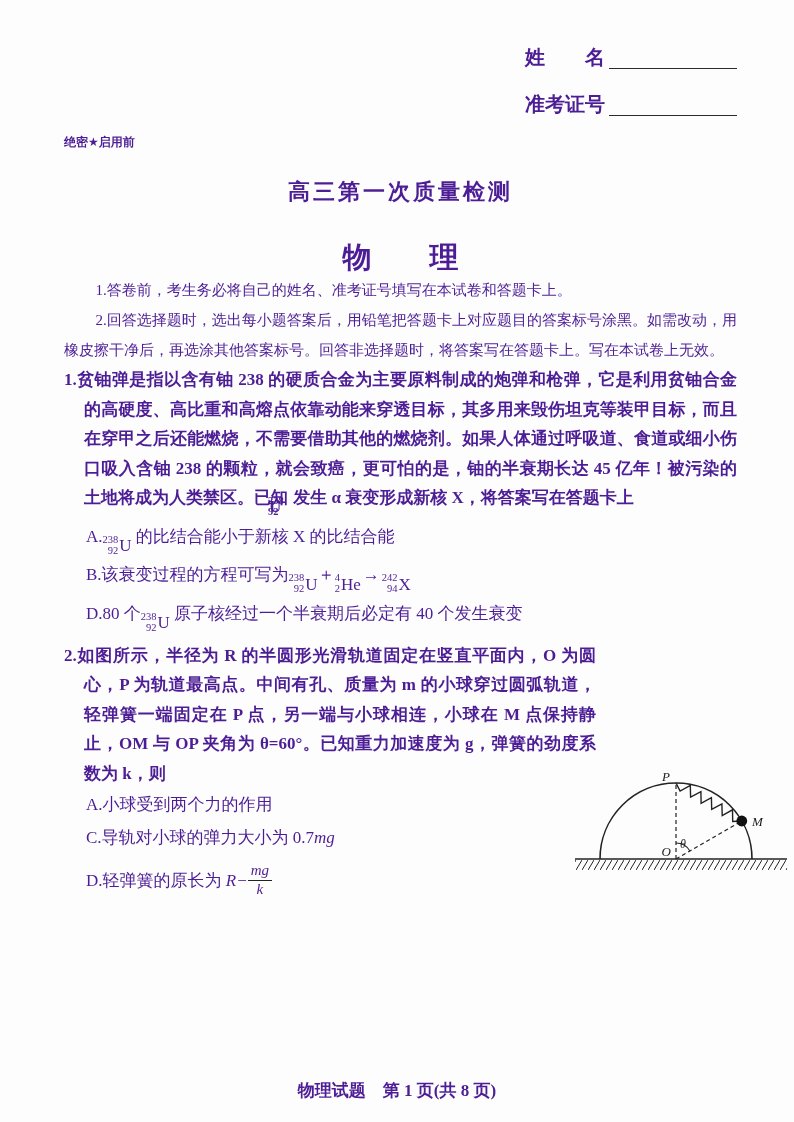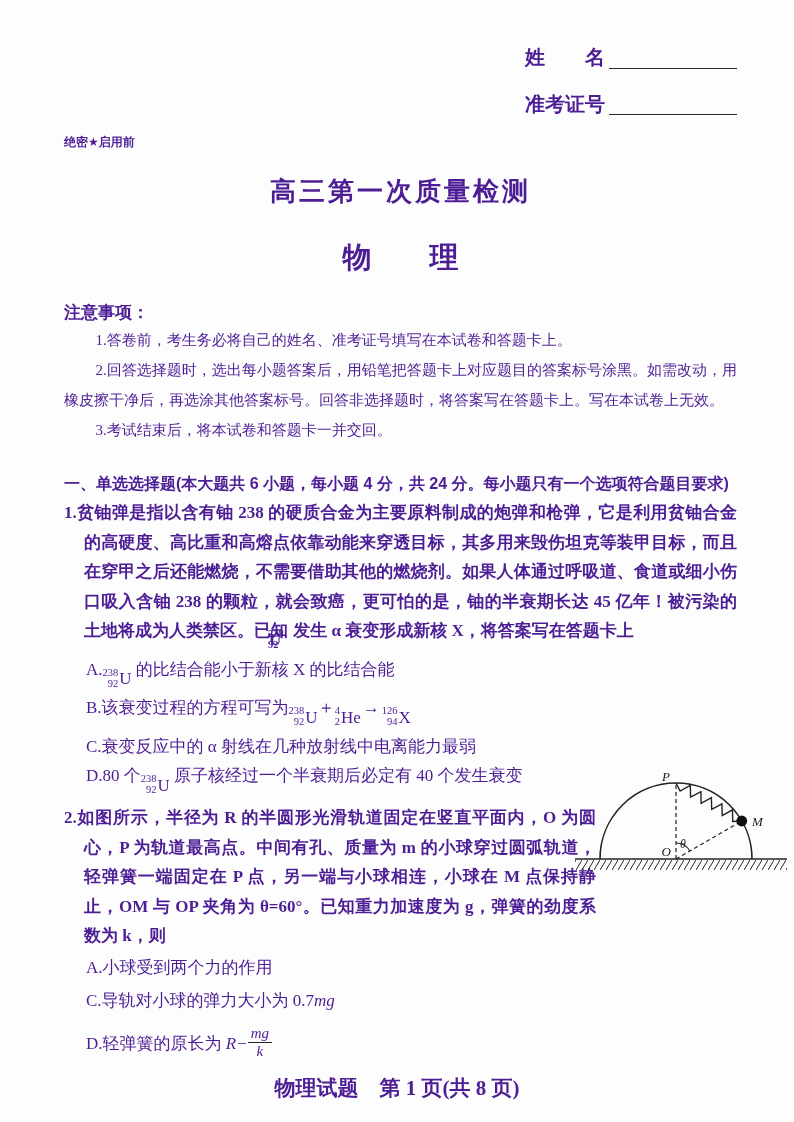"准考证号" .id-row:last-child { align-items: center -> none }
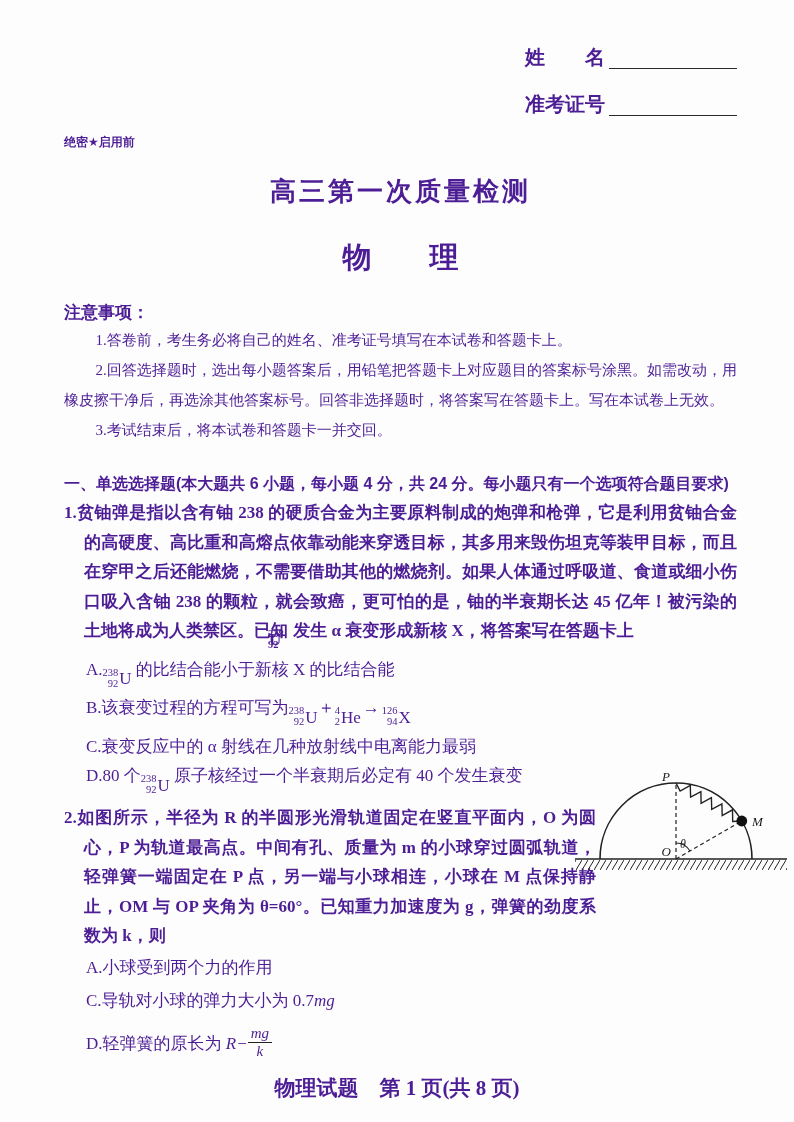"高三第一次质量检测" .title { font-size: 26px -> 22px }
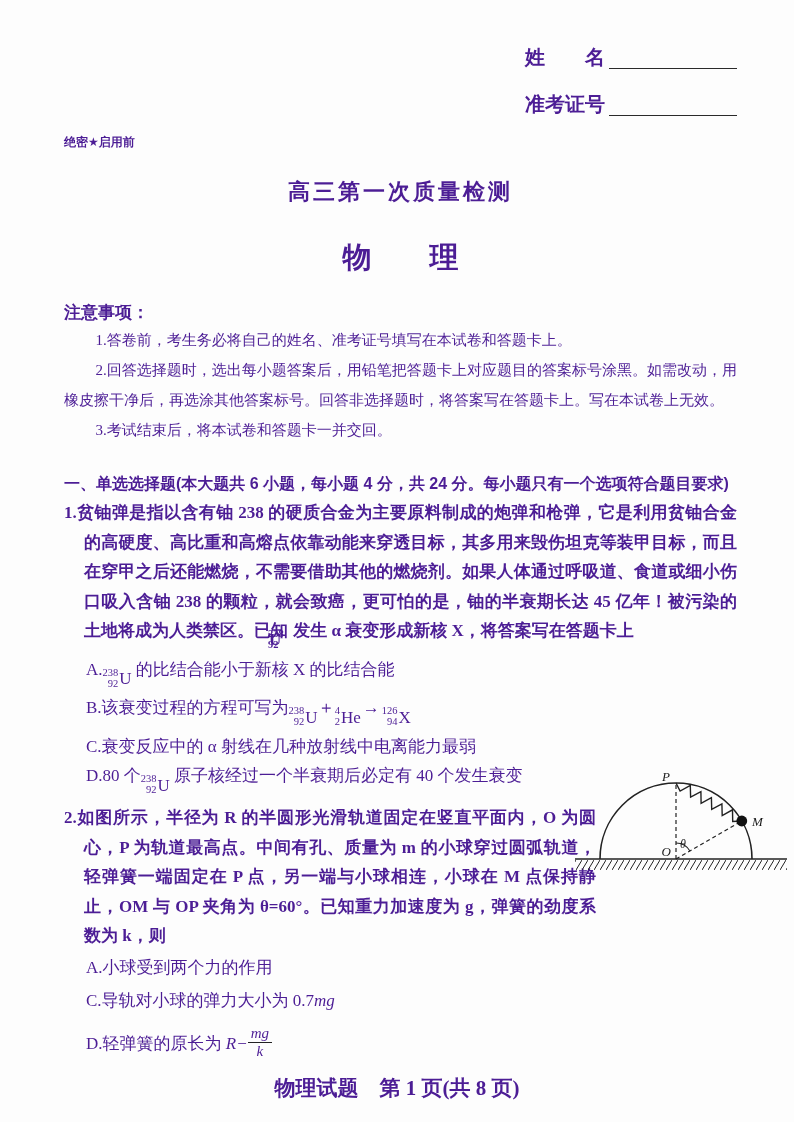"注意事项：" div.notice-head { html: <div>注意事项：</div> -> none }
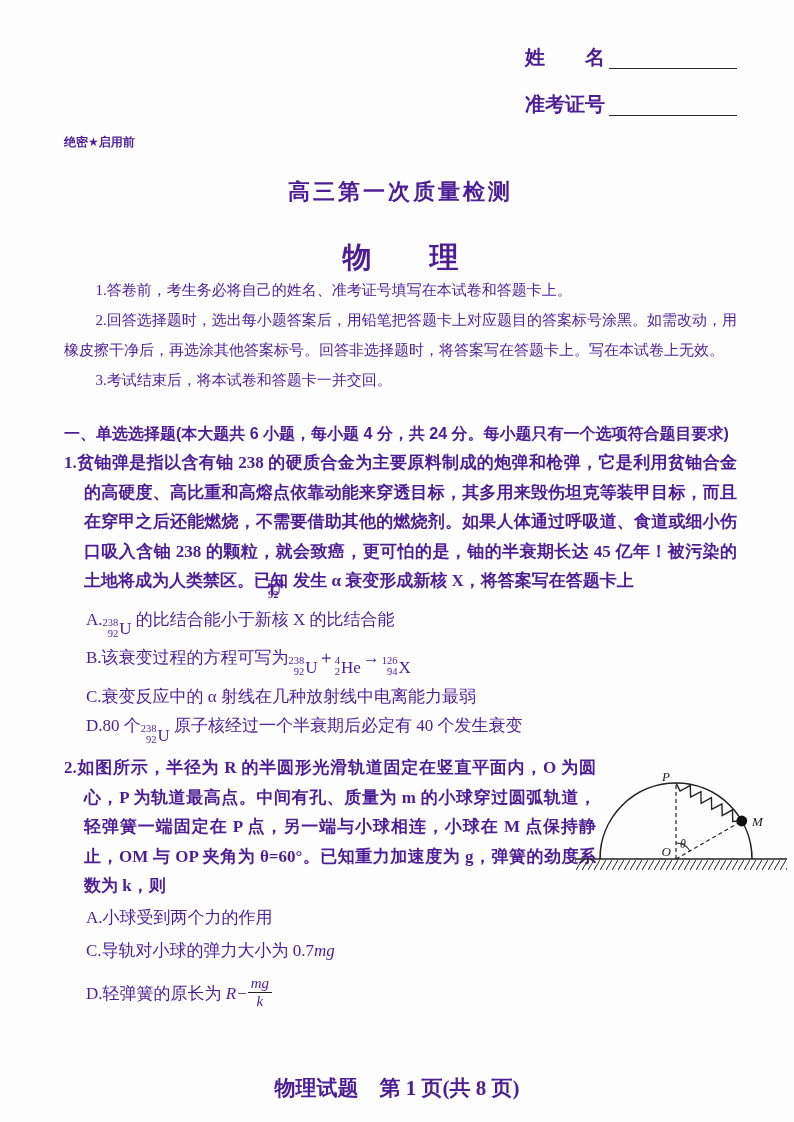"3.考试结束后，将本试卷和答题卡一并交回。" p { html: <p>3.考试结束后，将本试卷和答题卡一并交回。</p> -> none }
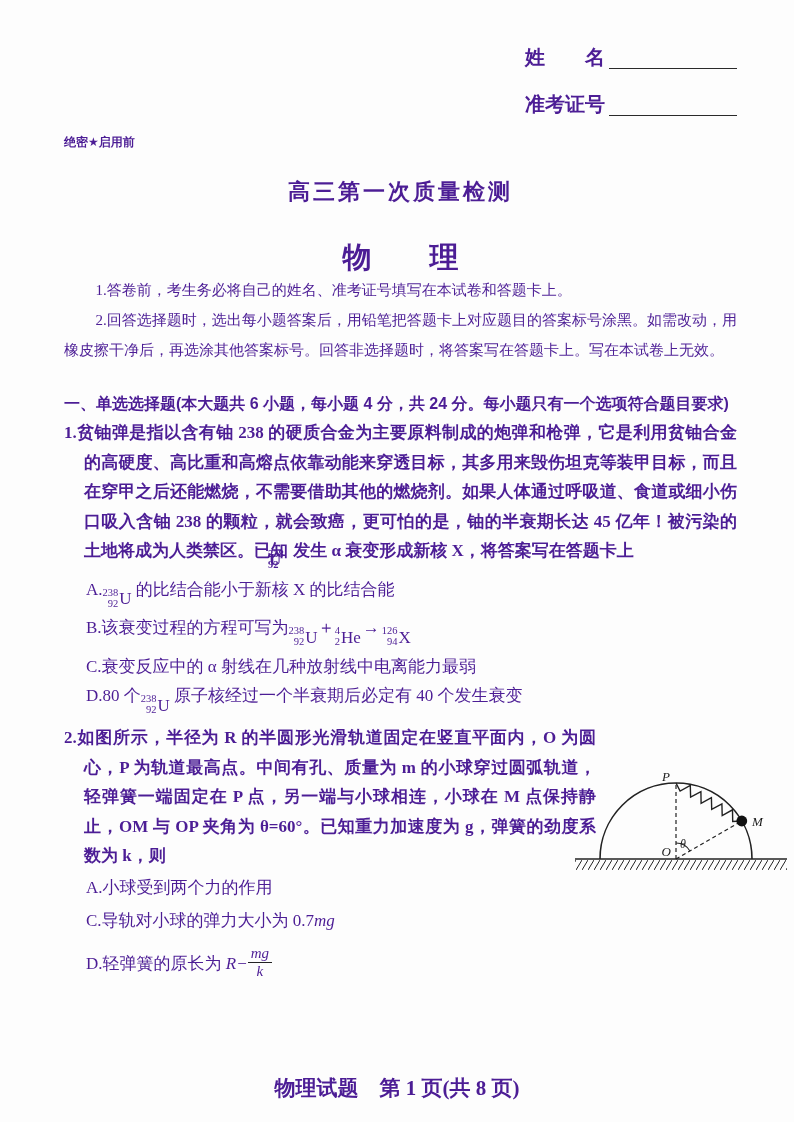"一、单选选择题(本大题共 6 小题，每小题 4 分，共" div.section-head { html: <div>一、单选选择题(本大题共 6 小题，每小题 4 分，共 24 分。每小题只有一个选项符合题目要求)</div> -> none }
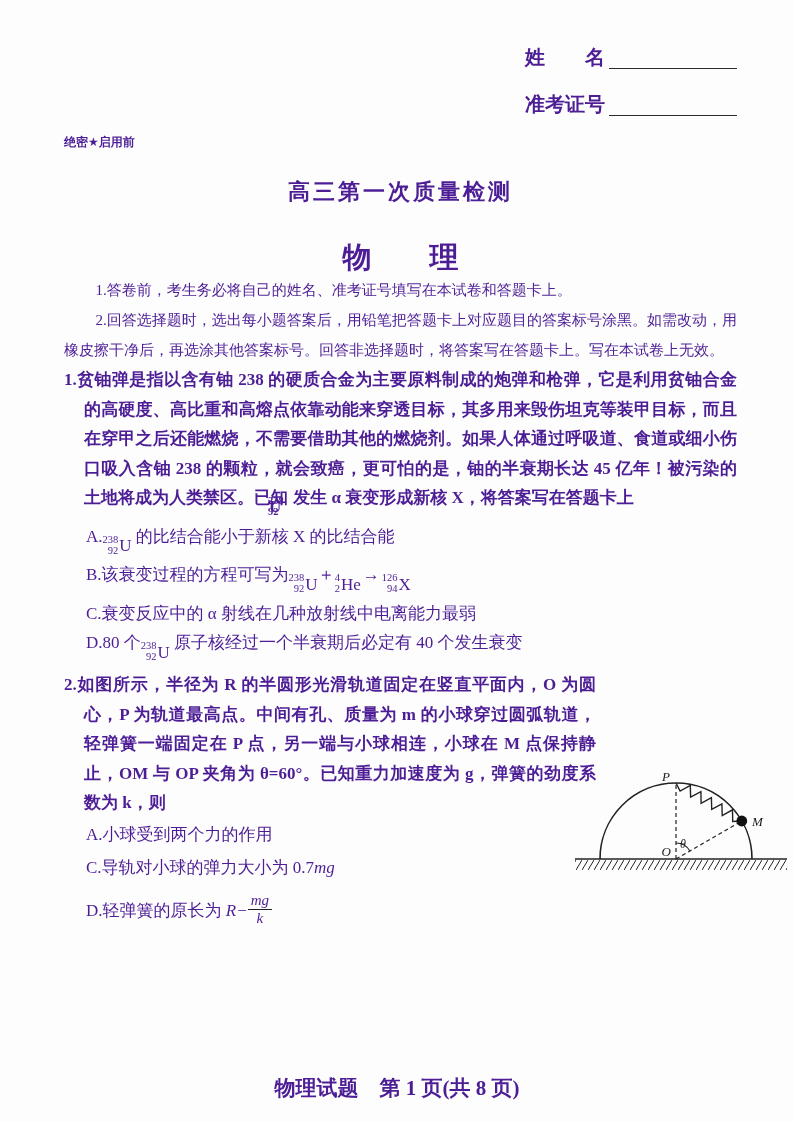"126" span { text: 126 -> 242 }
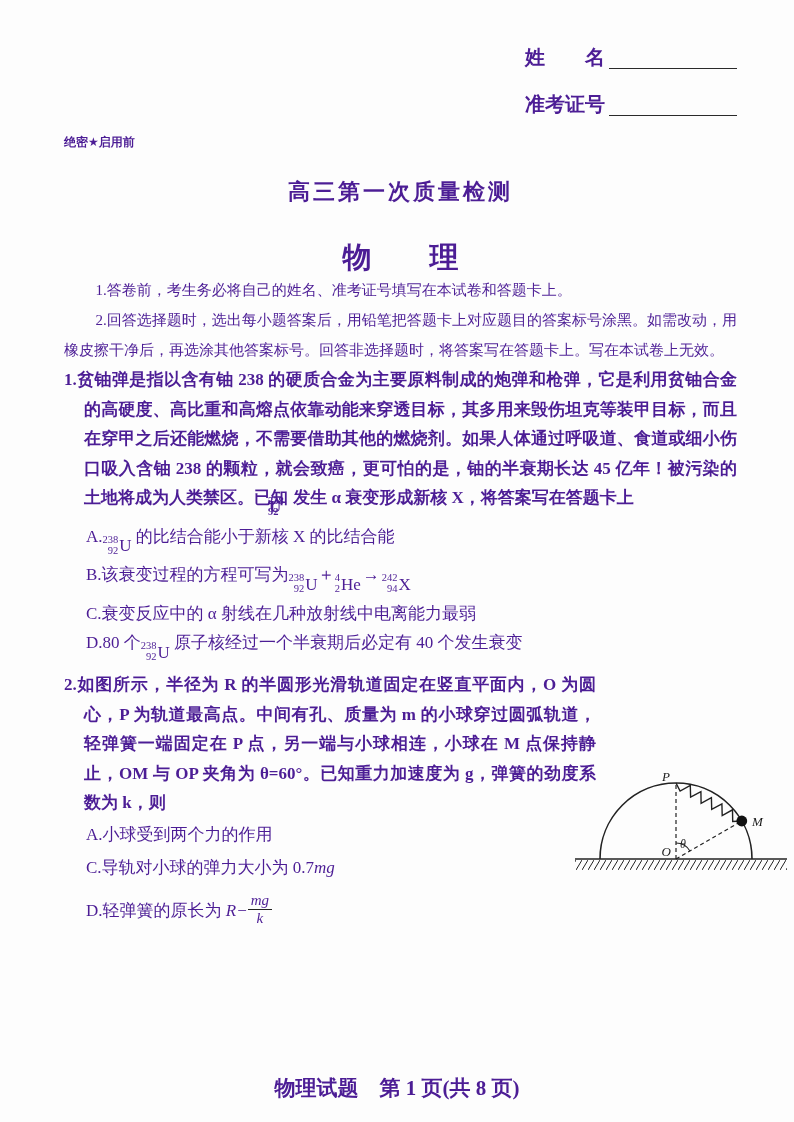"C.衰变反应中的 α 射线在几种放射线中电离能力最弱" p.opt { html: <p>C.衰变反应中的 α 射线在几种放射线中电离能力最弱</p> -> none }
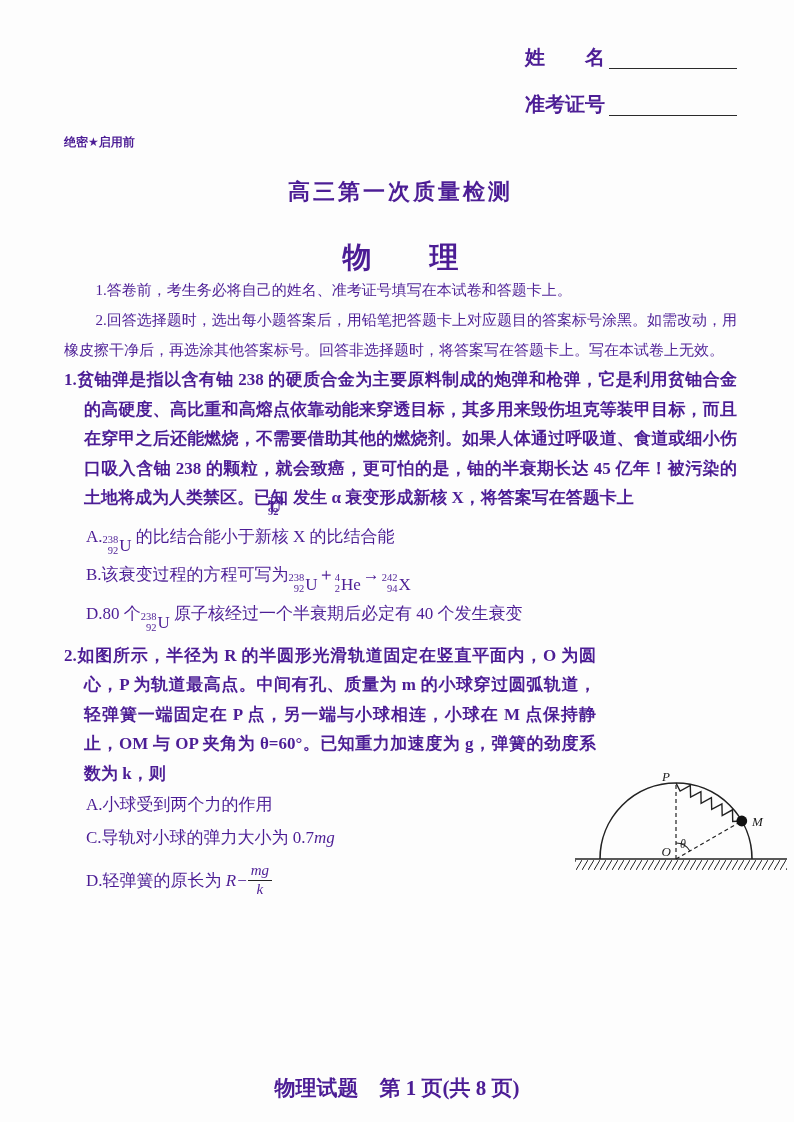"物理试题 第 1 页(共 8" .footer { font-size: 21px -> 17px }
